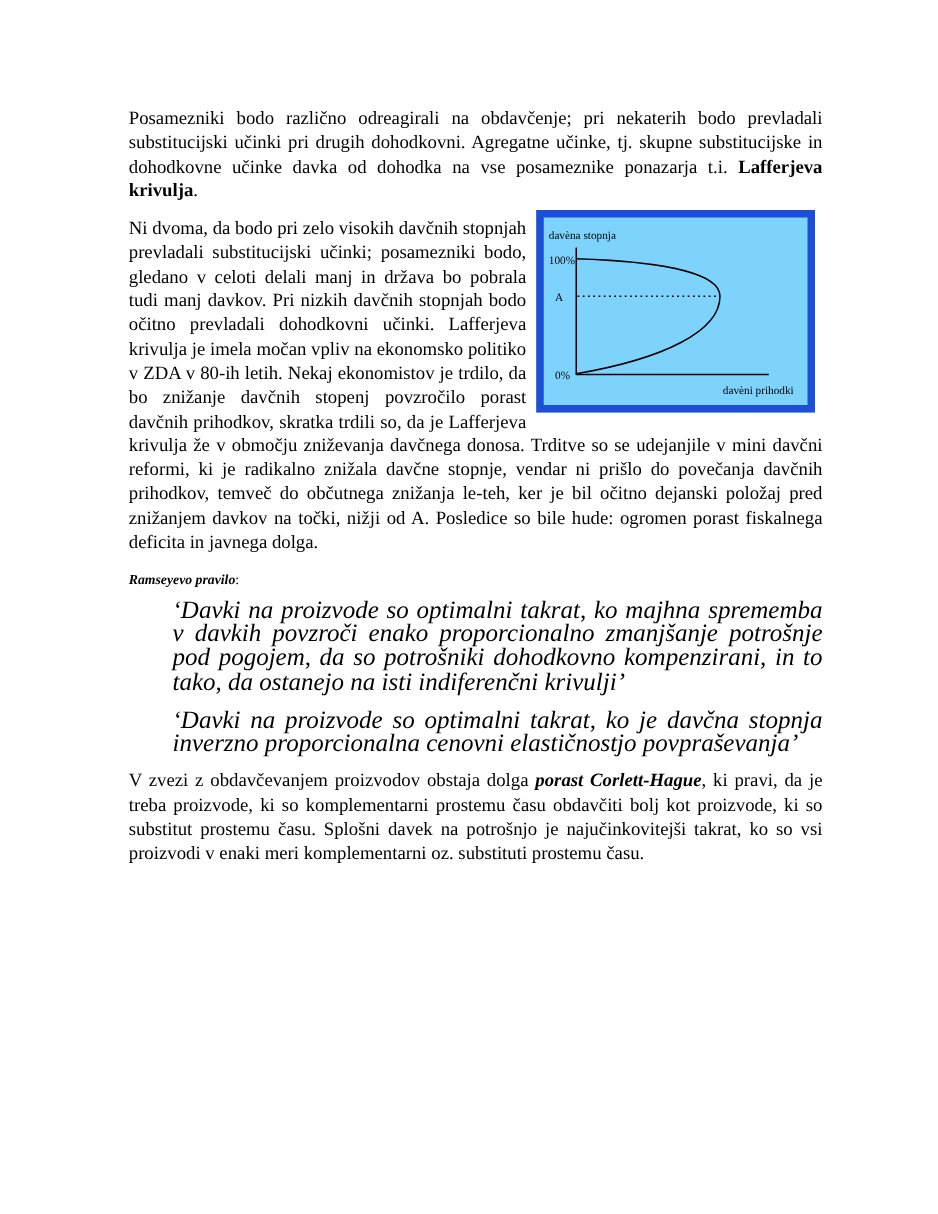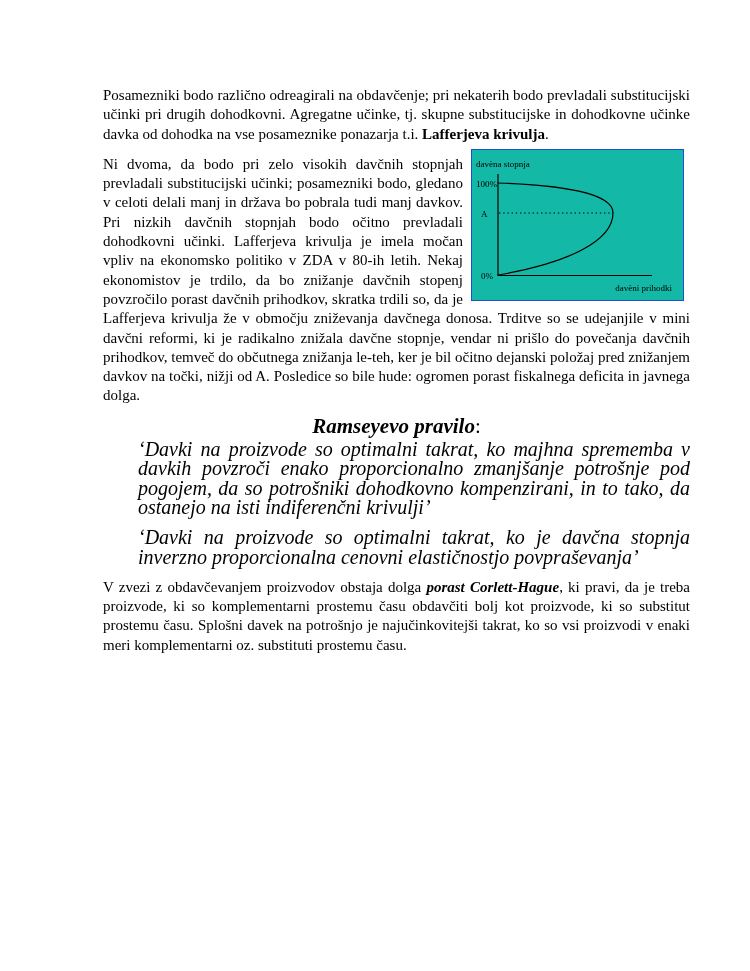"Posamezniki bodo različno odreagirali na" .page { padding: 86px 60px 0 103px -> 86px 92px 0 103px }
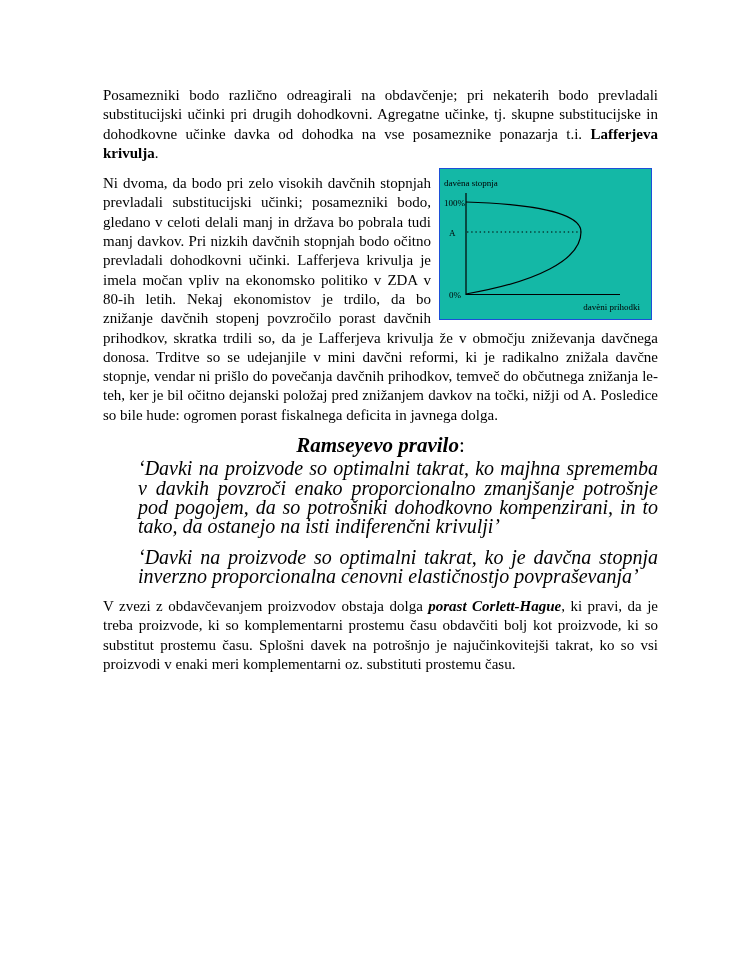"davèna stopnja" .figure { background: #14b8a6 -> #7dd3fc; border: 1px solid #1d4ed8 -> 6px solid #1d4ed8 }
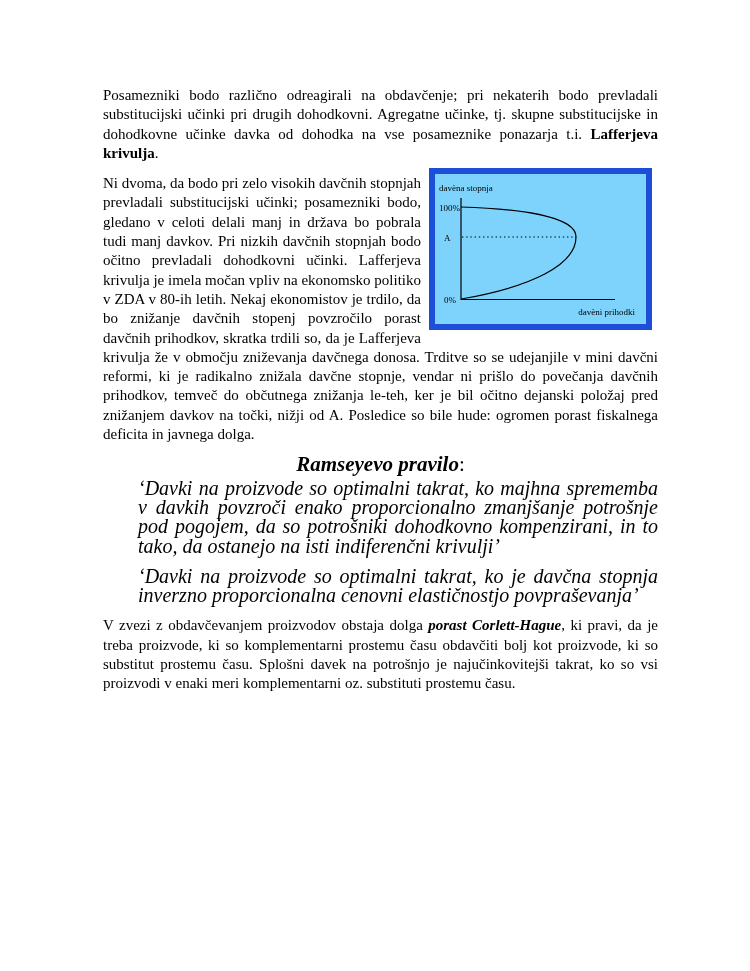"Ramseyevo pravilo:" .heading { font-size: 21px -> 11px; text-align: center -> none }
